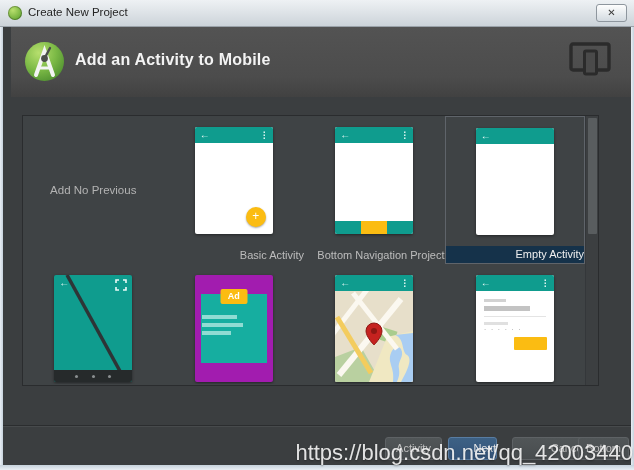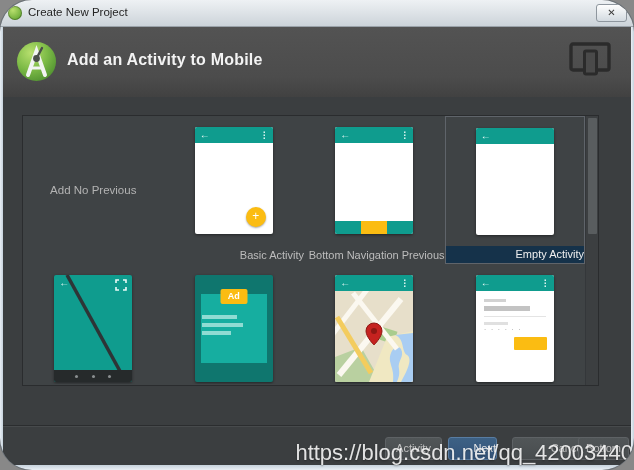"Create New Project" .window { border-radius: 32px -> none }
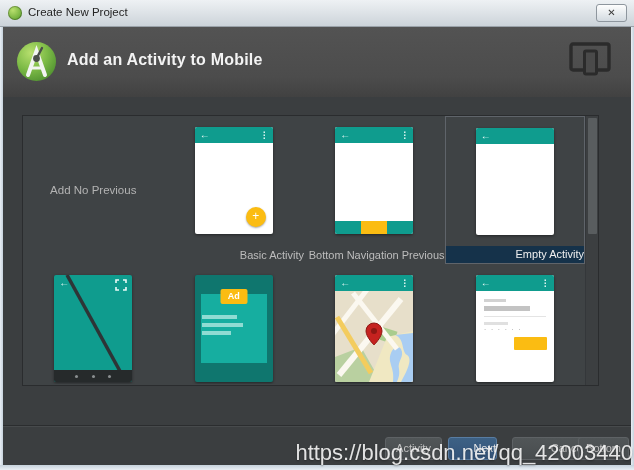"Add an Activity to Mobile" .header { left: 3px -> 11px }
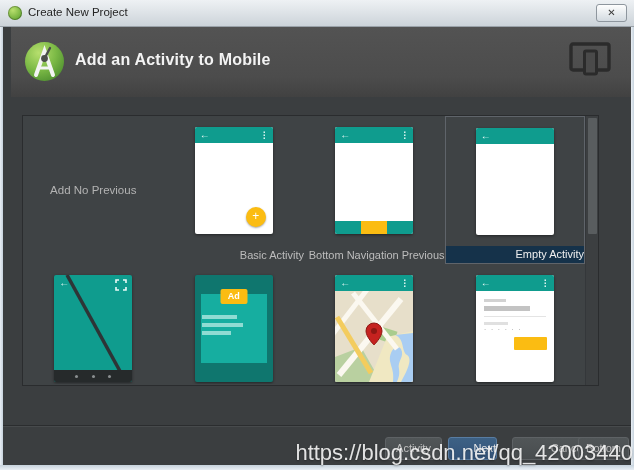"Bottom Navigation Previous" div.cell-label { text: Previous -> Project }
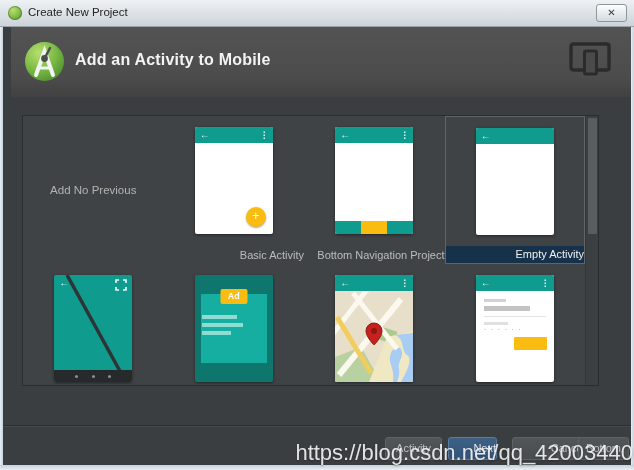"Ad" .thumb.ad { background: #0f766e -> #a21caf }
